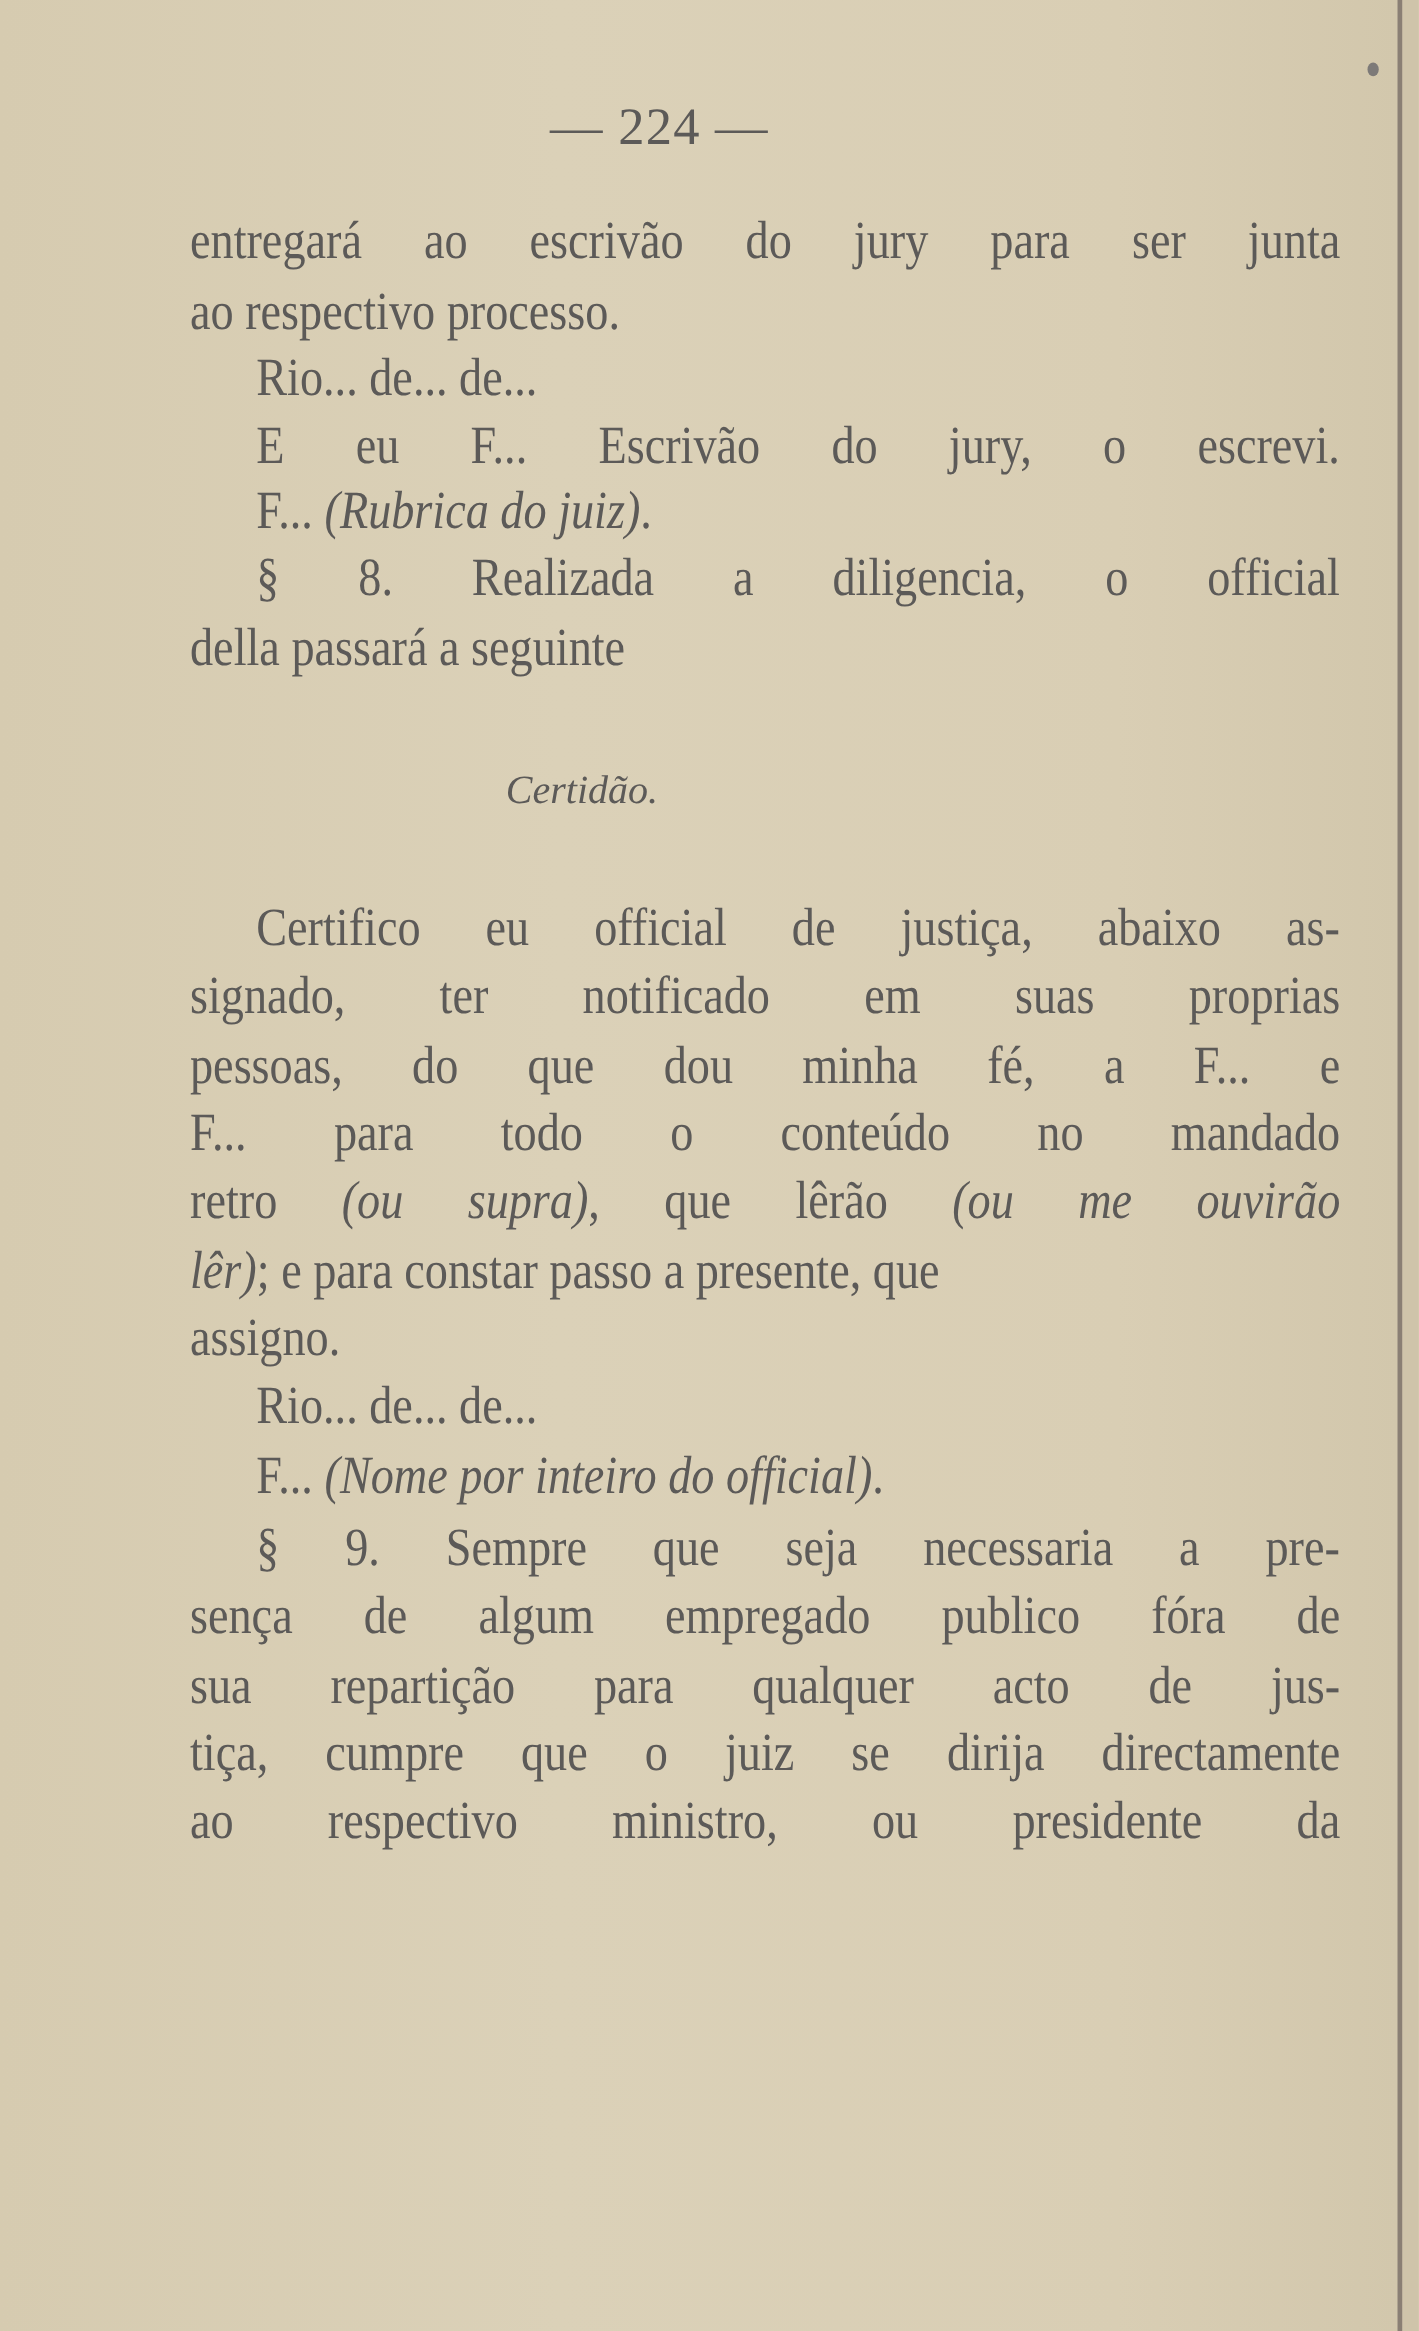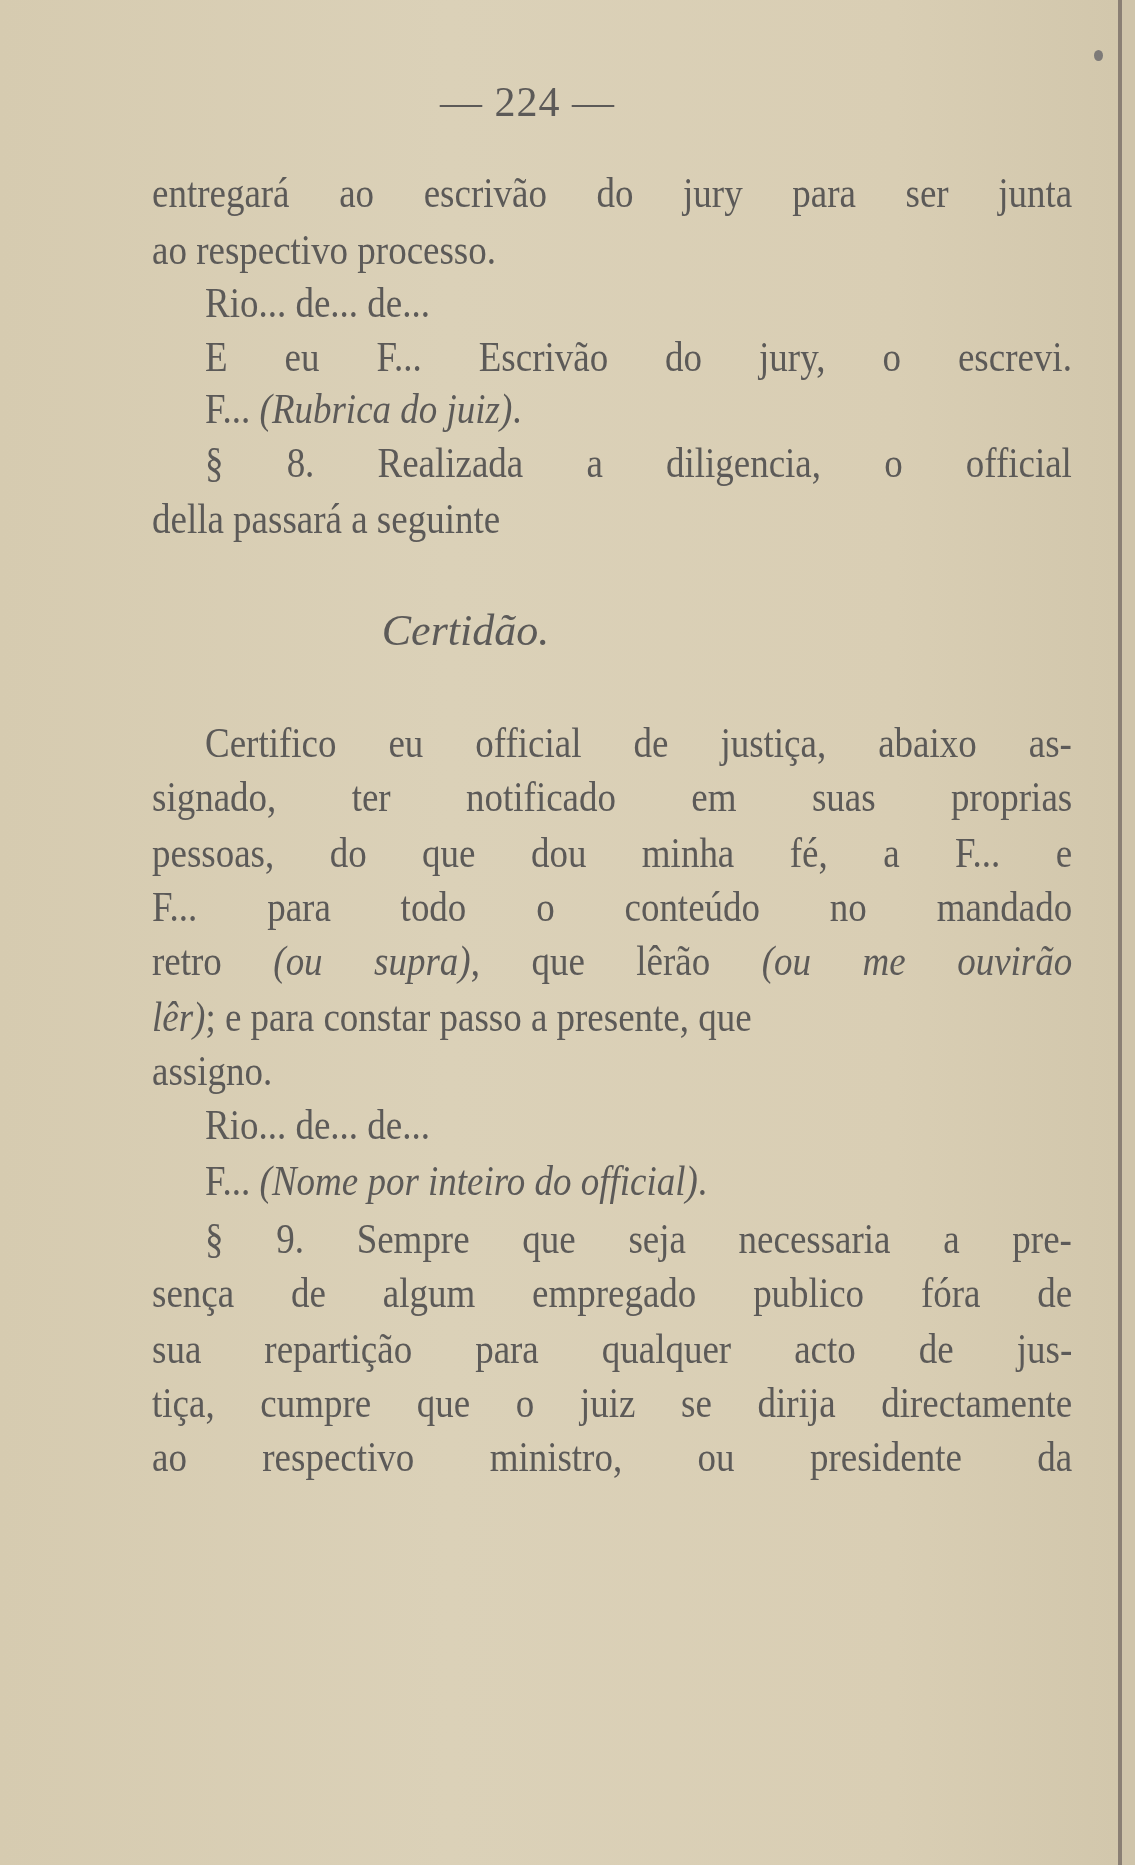"Certidão." .center { font-size: 44px -> 32px }
